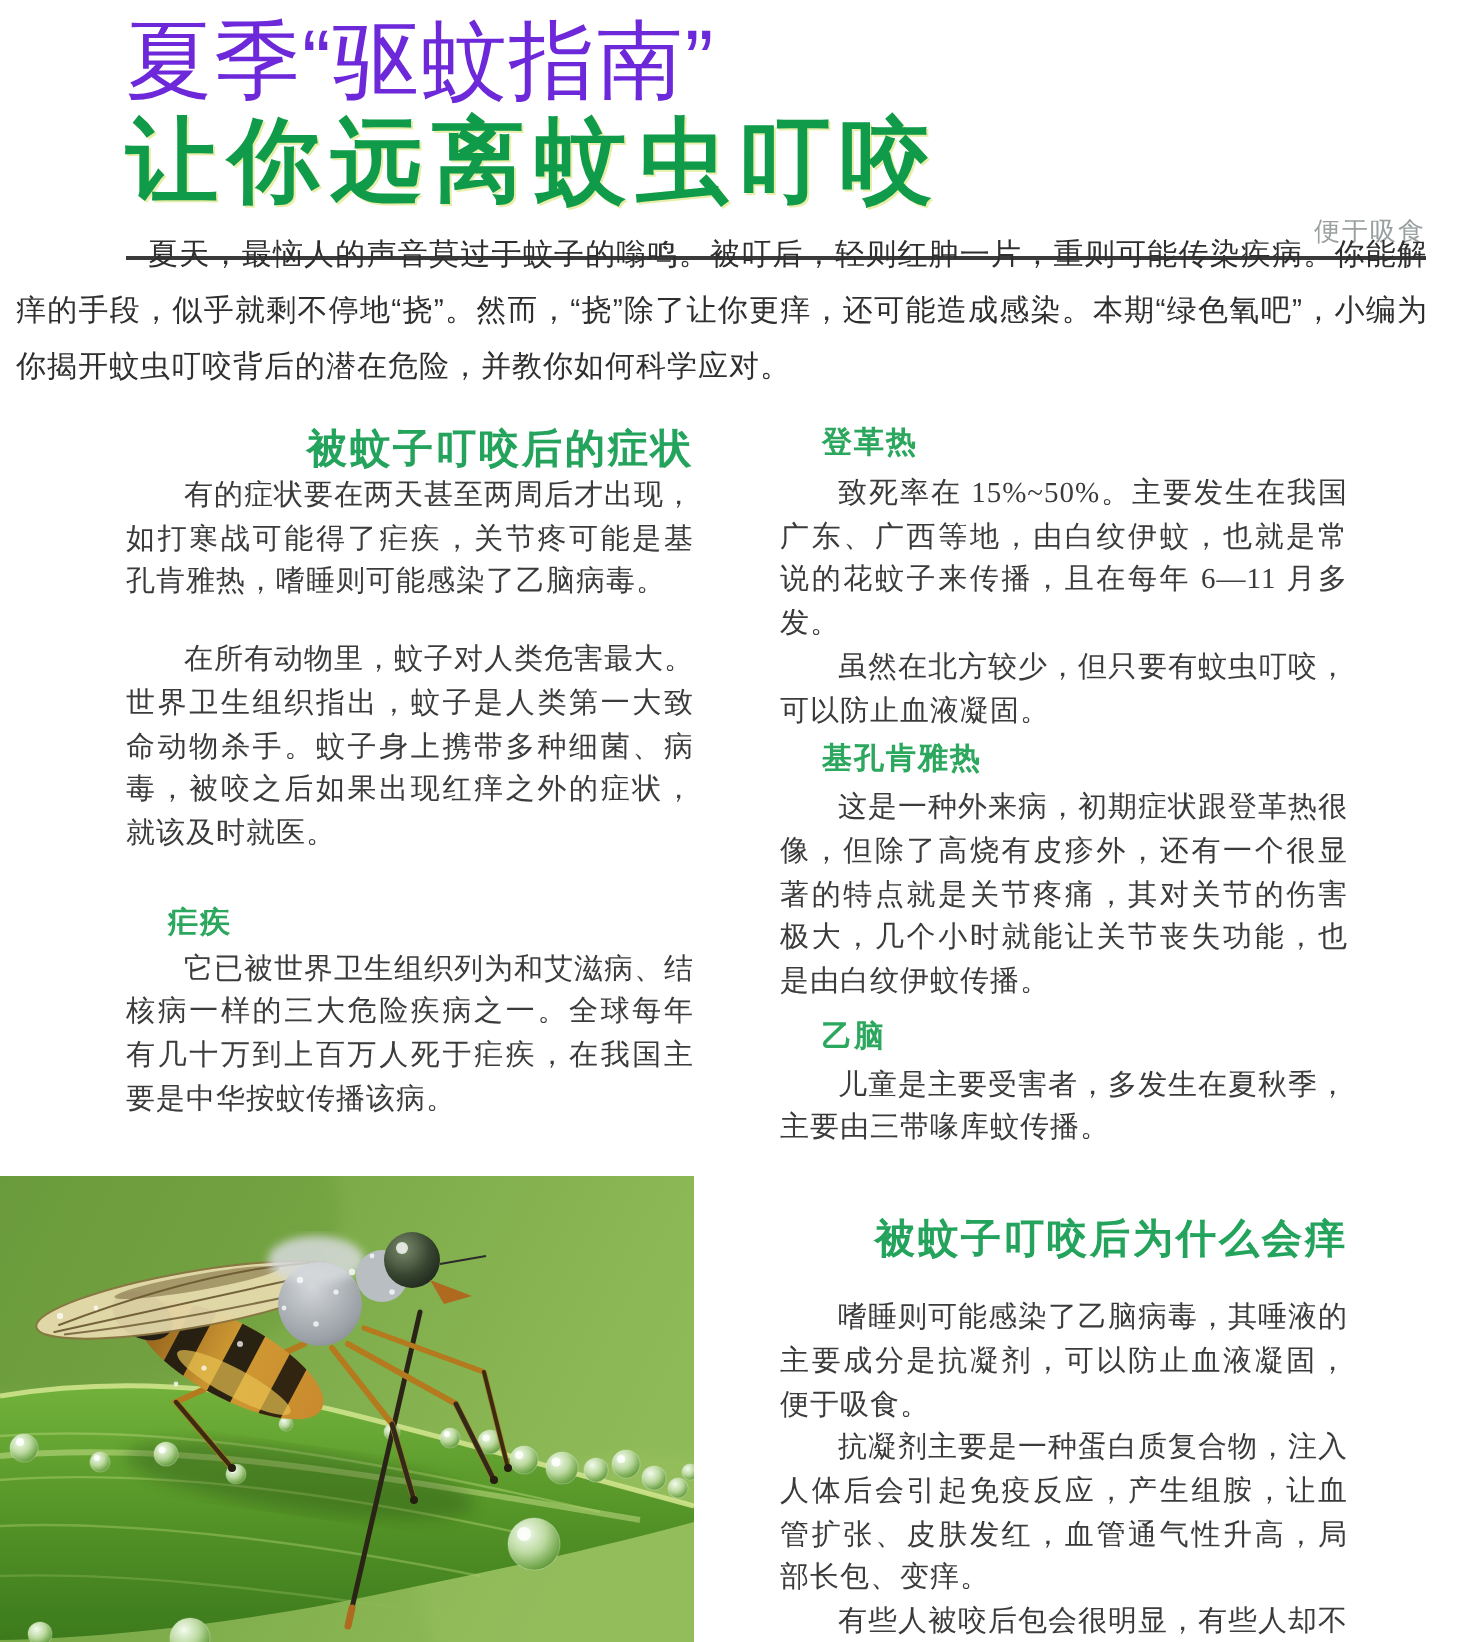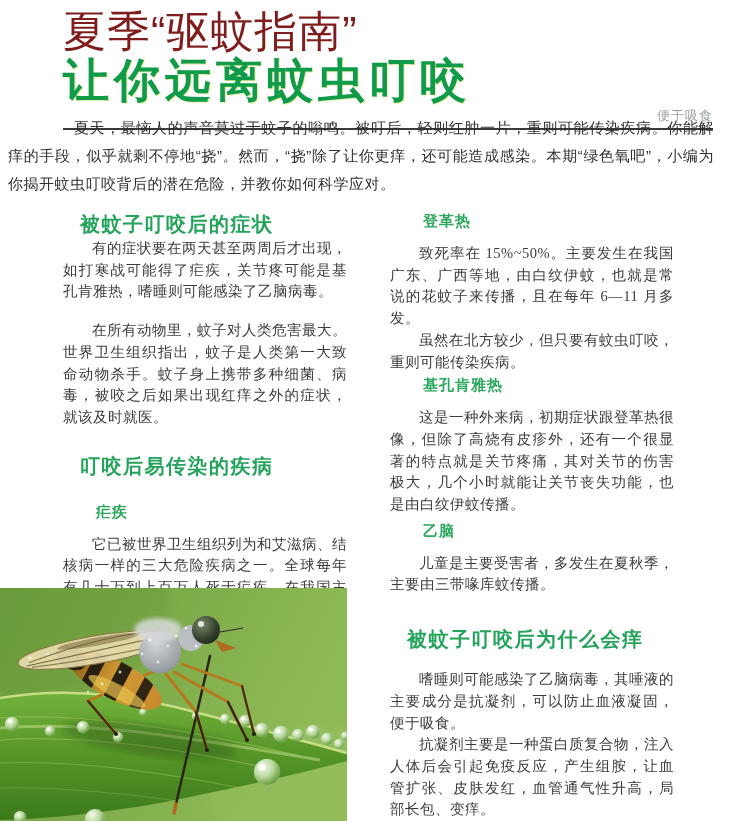"夏季“驱蚊指南”" .title1 { color: #7f1d1d -> #6d28d9 }
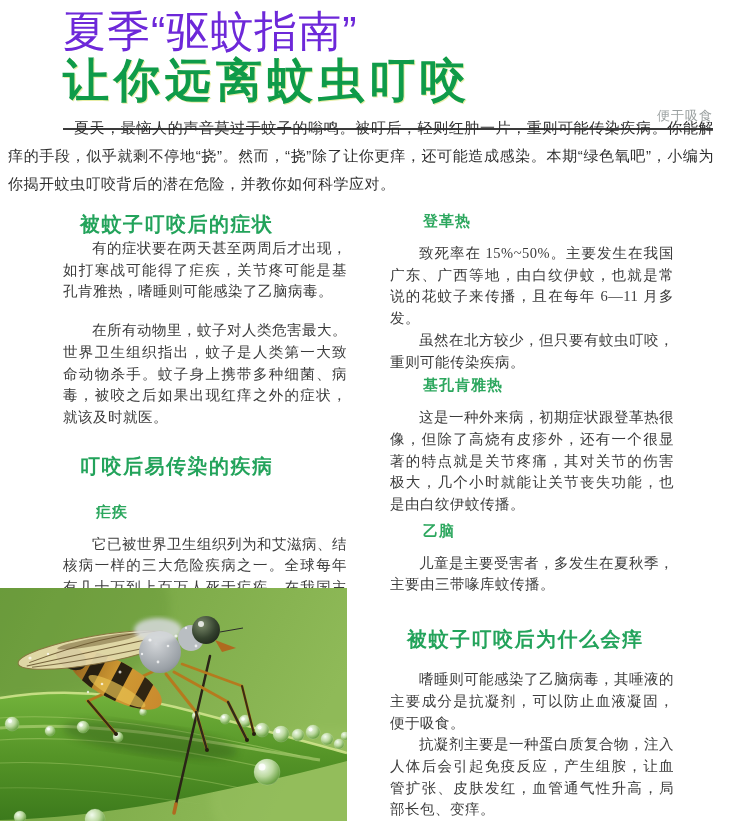"被蚊子叮咬后的症状" .section-h { text-align: none -> right }
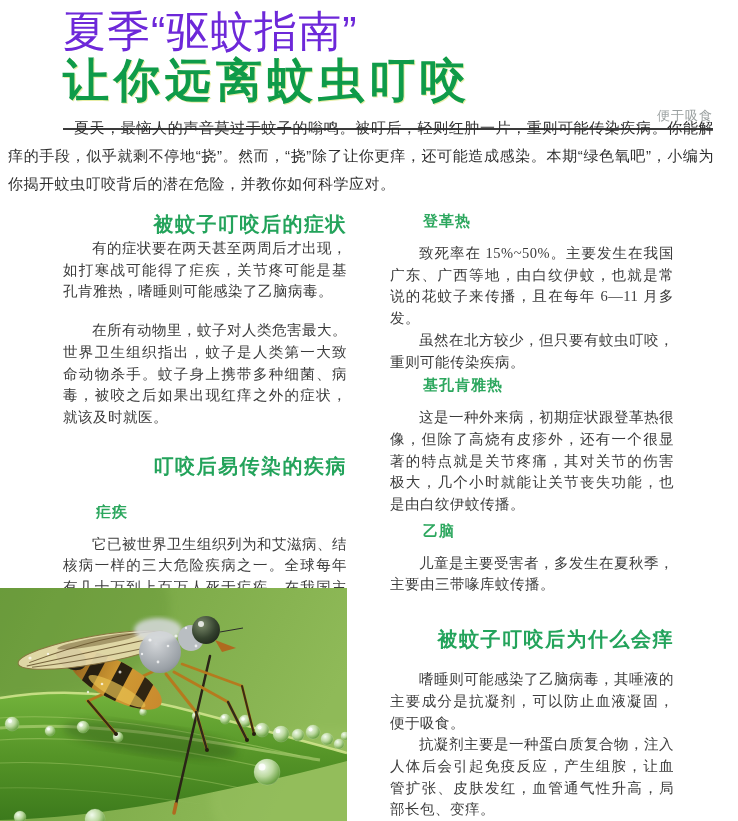"登革热" .sub-h { margin: 12px -> 0 }
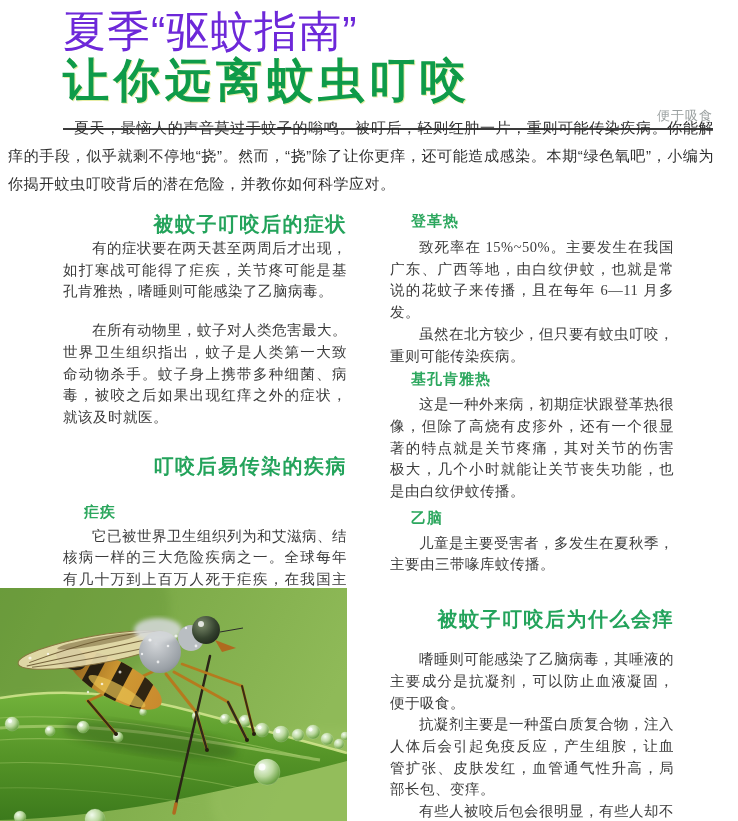"虽然在北方较少，但只要有蚊虫叮咬，重则可能传染疾病。" p.body-p { text: 重则可能传染疾病 -> 可以防止血液凝固 }
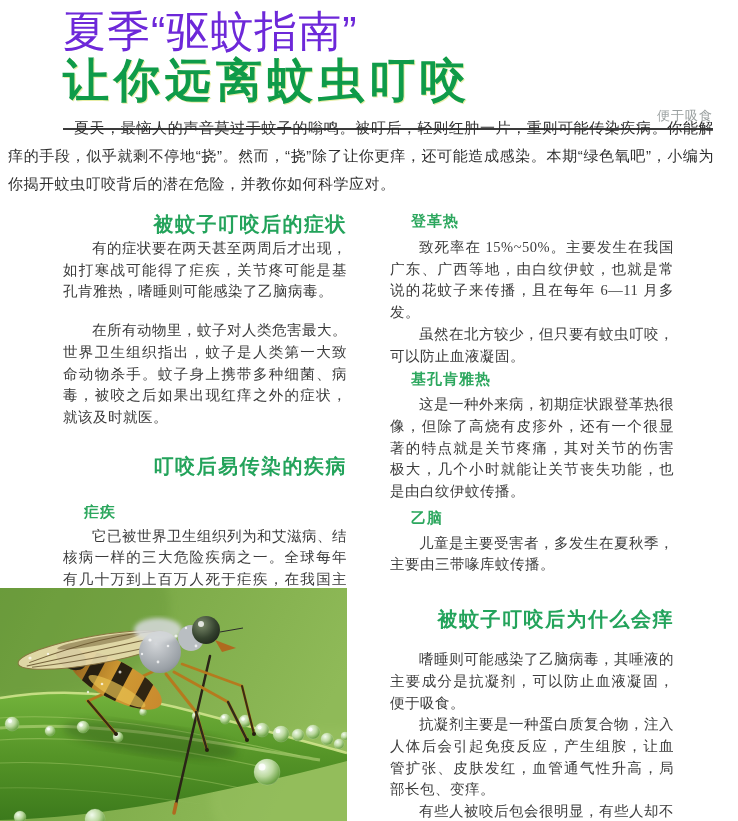"叮咬后易传染的疾病" h2.section-h { html: <h2>叮咬后易传染的疾病</h2> -> none }
